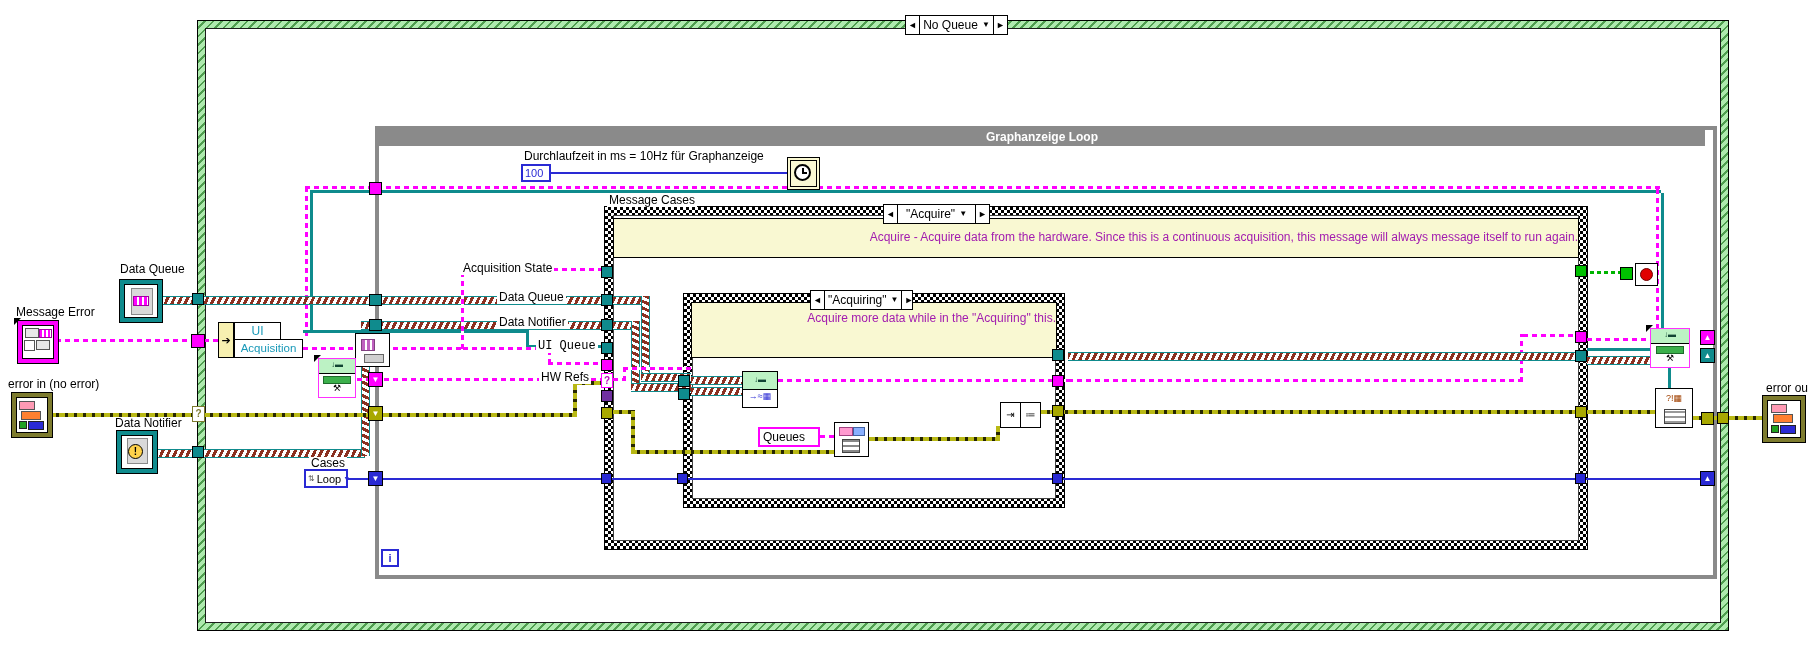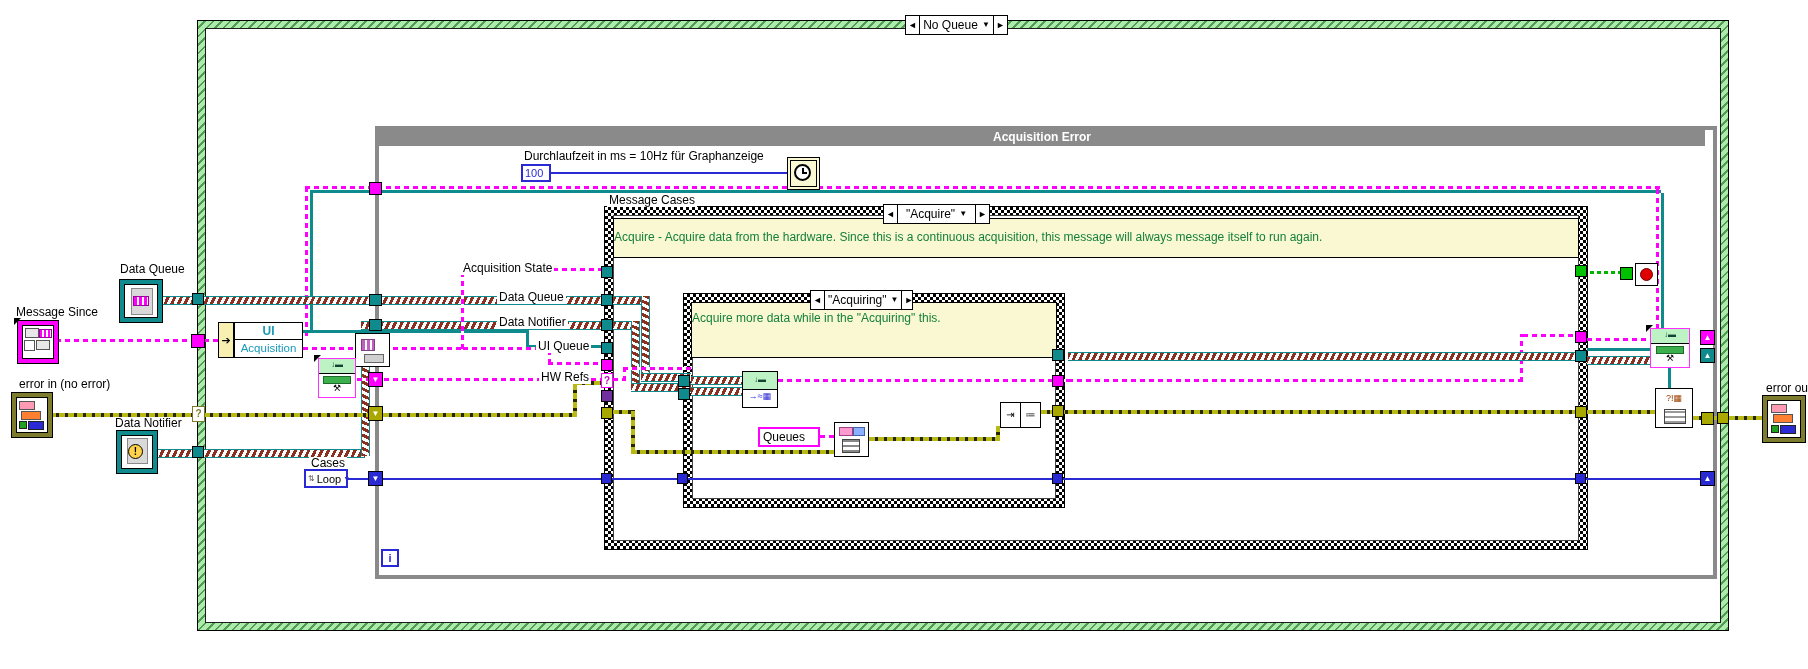"Acquisition Error" div.loop-band { text: Acquisition Error -> Graphanzeige Loop }
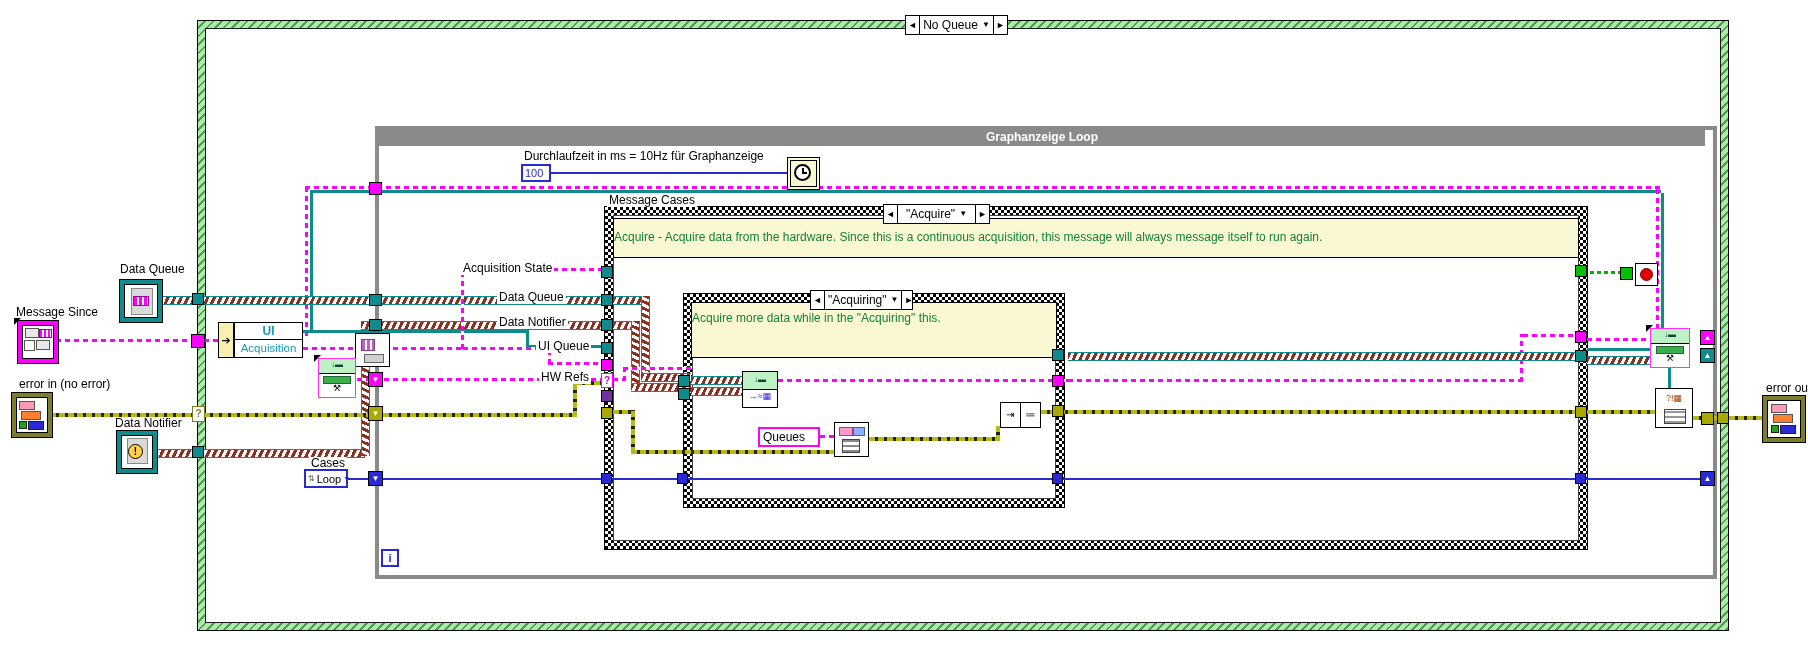"Acquire - Acquire data from" .comment { color: #15803d -> #a21caf; text-align: left -> right }
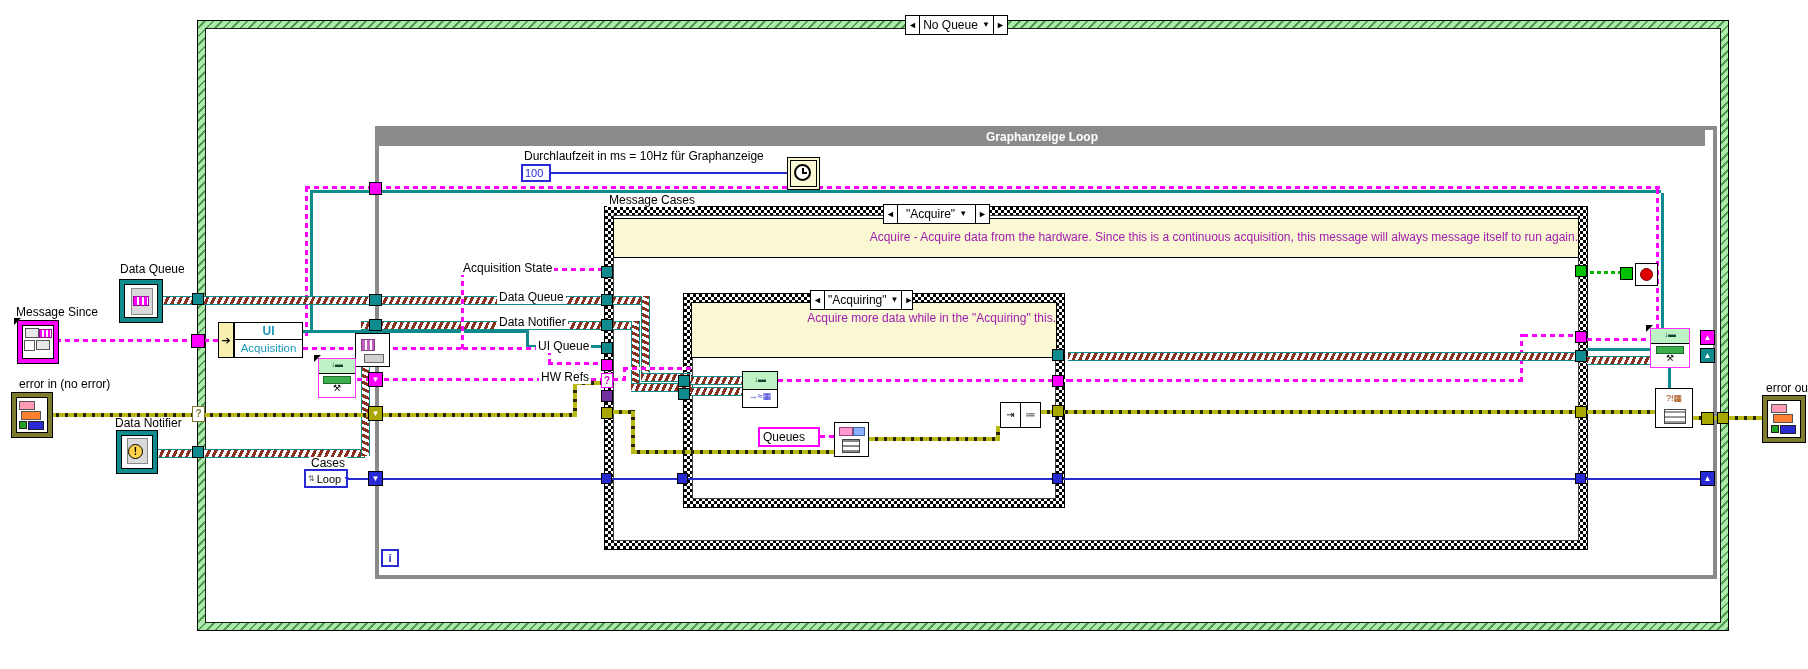"Message Since" div.lbl { text: Since -> Error }
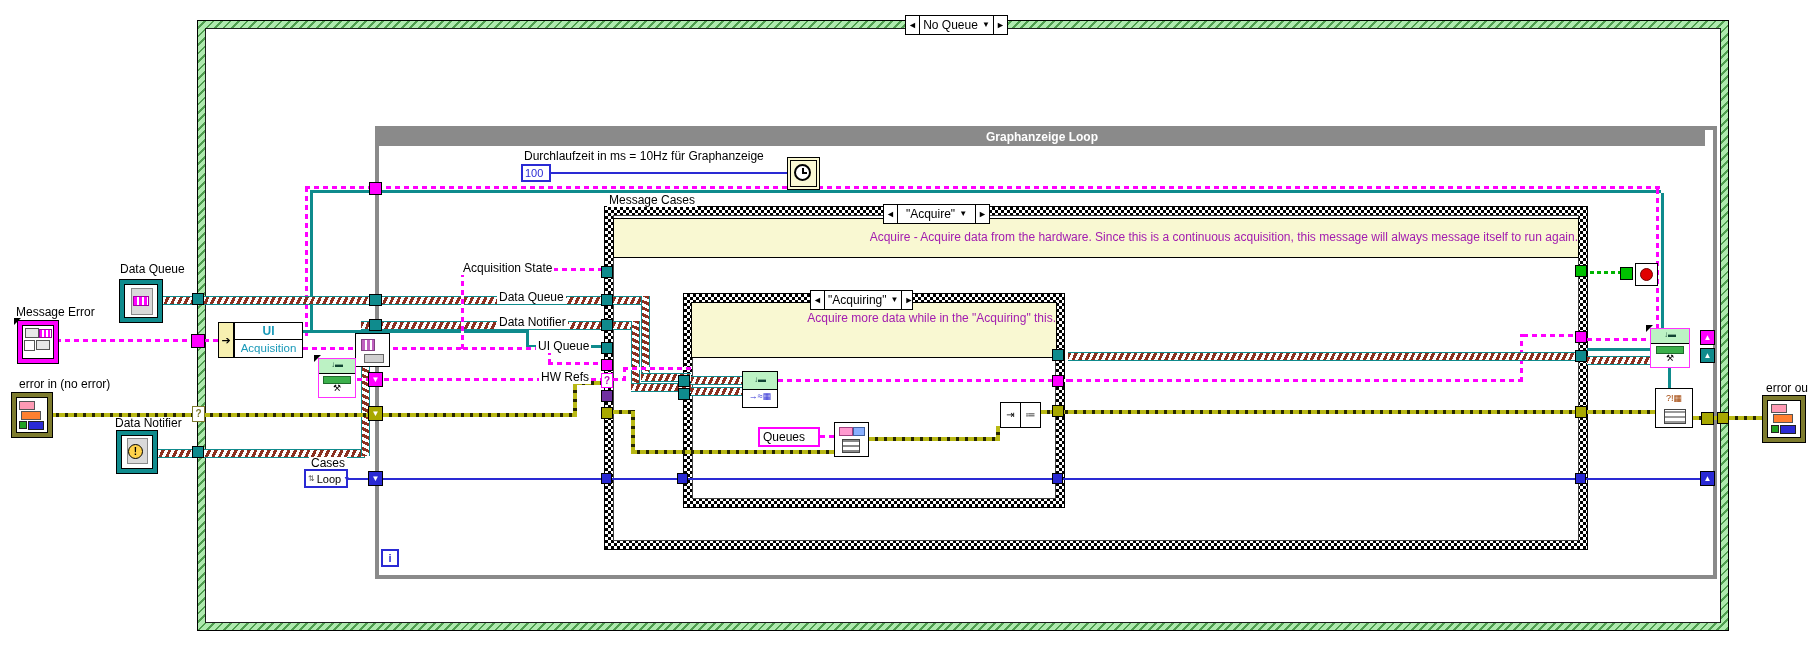"UI" div.abs { font-weight: bold -> none; width: 69px -> 47px }
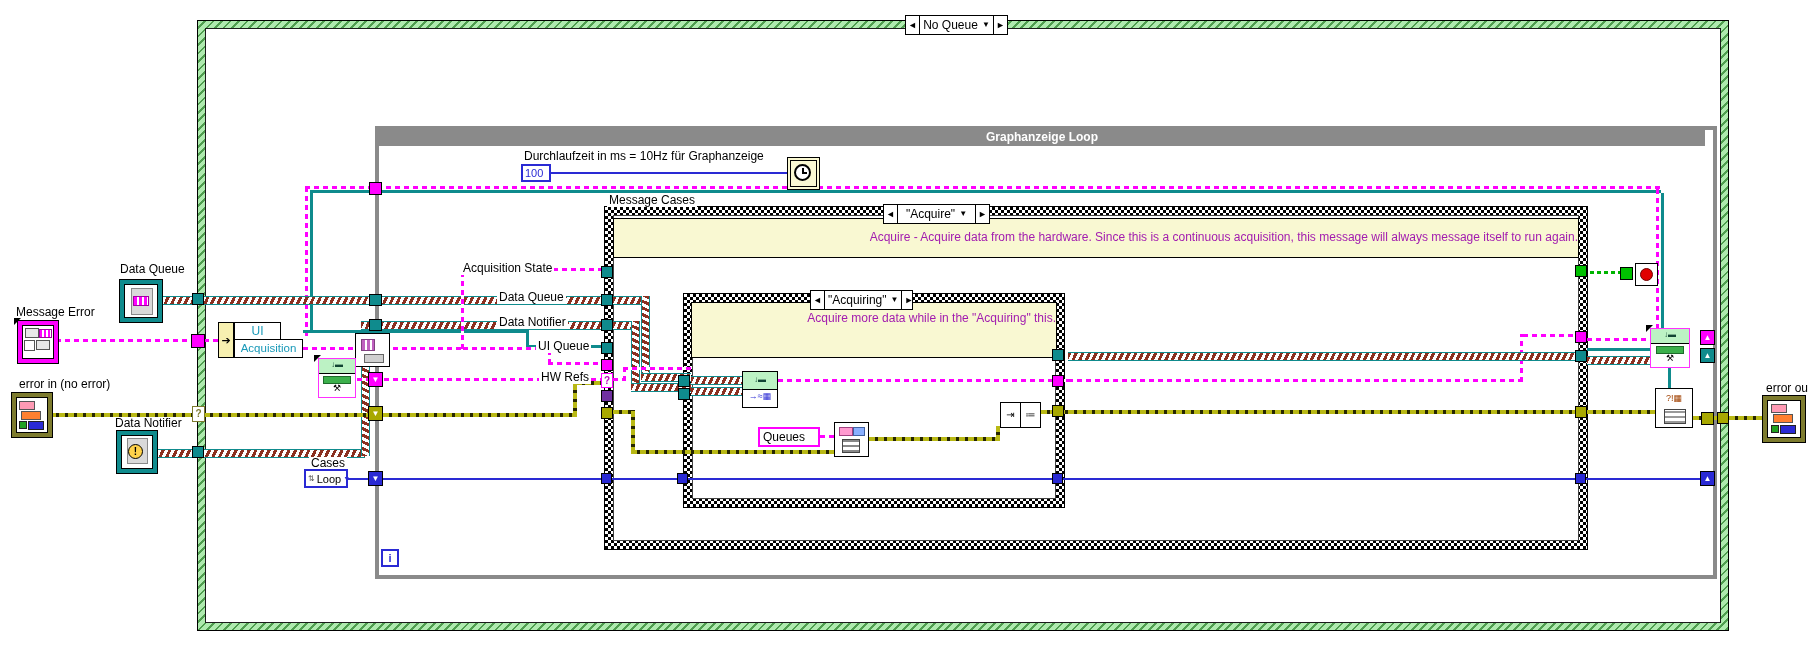"UI Queue" div.lbl { font-family: none -> Liberation Mono, monospace }
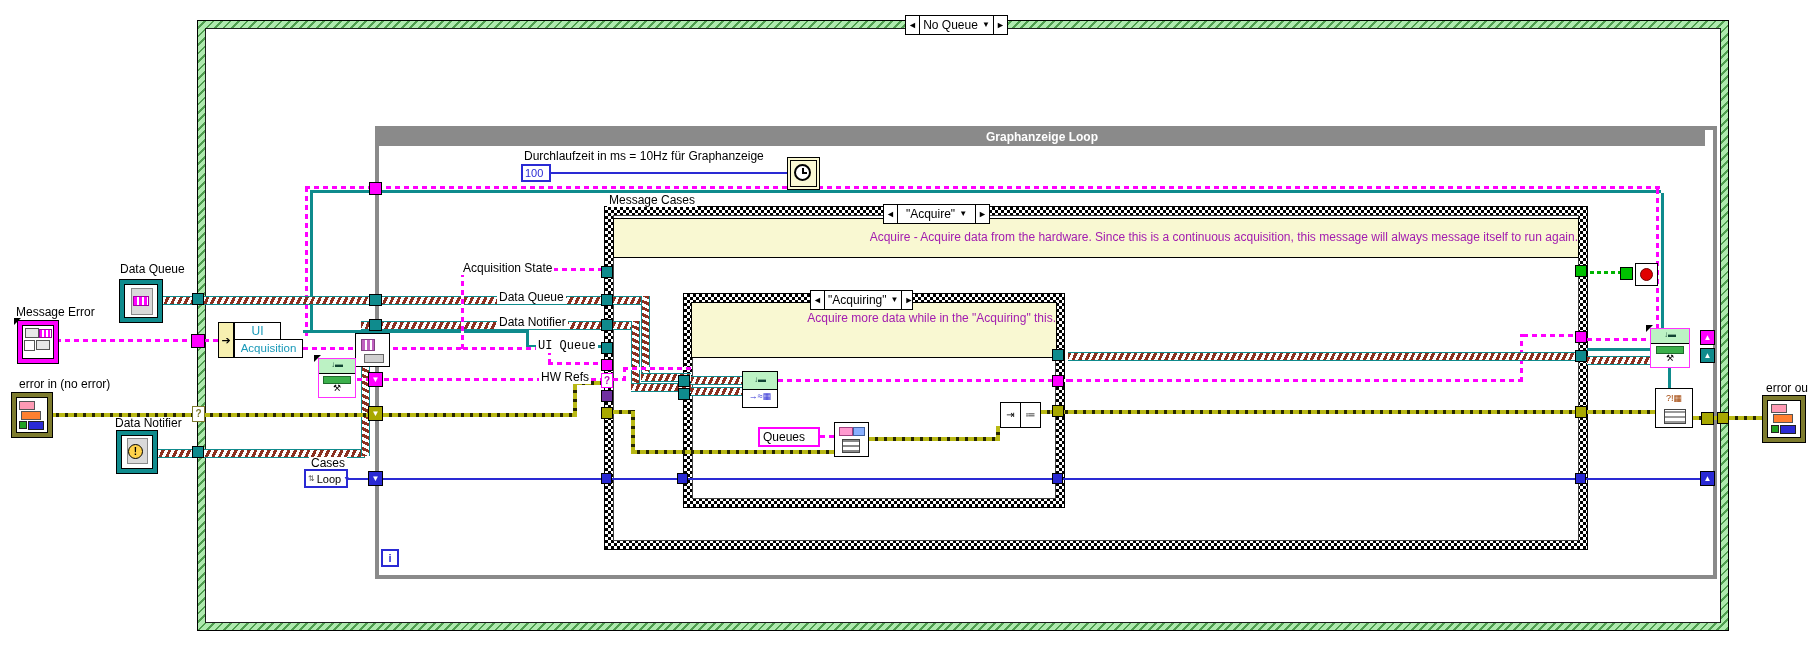"error in (no error)" div.lbl { left: 17px -> 6px }
